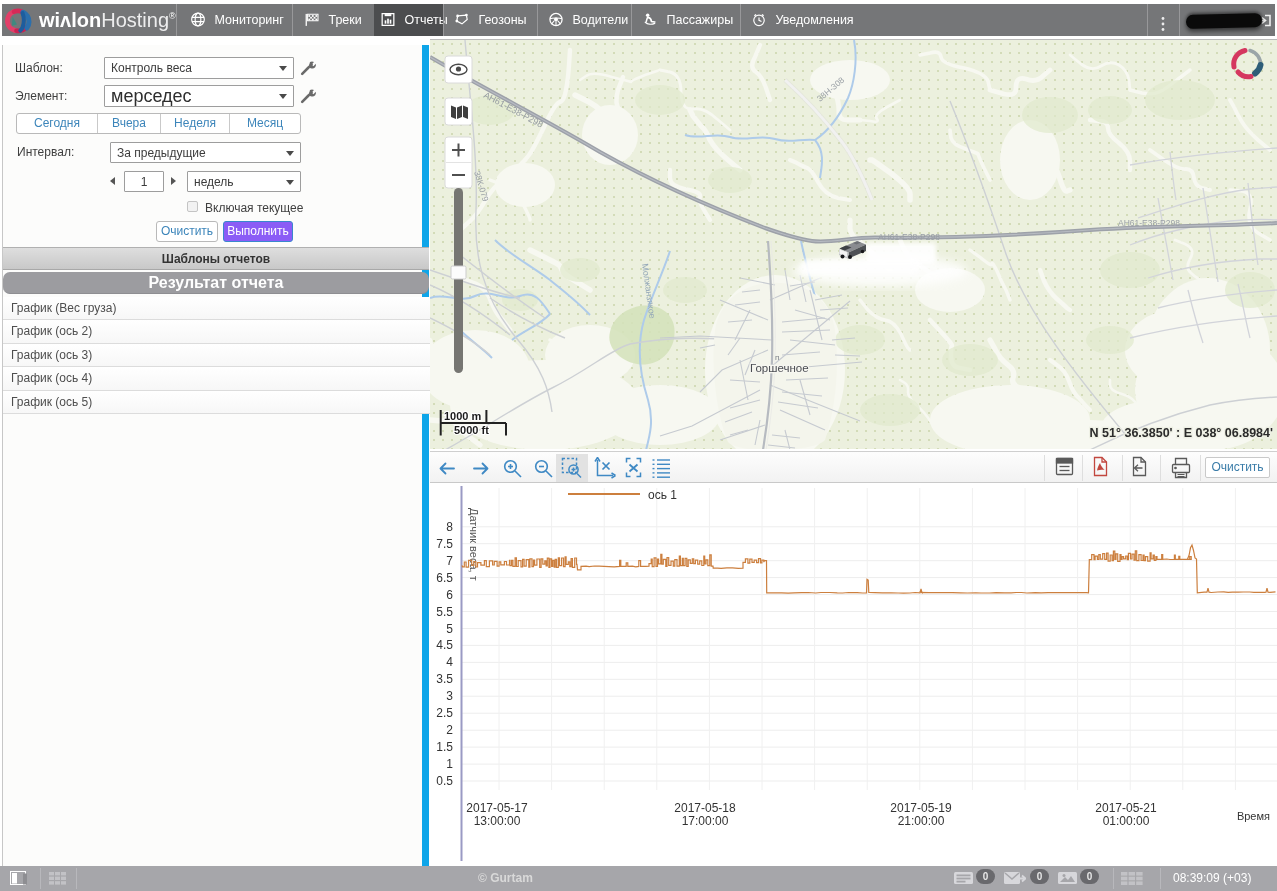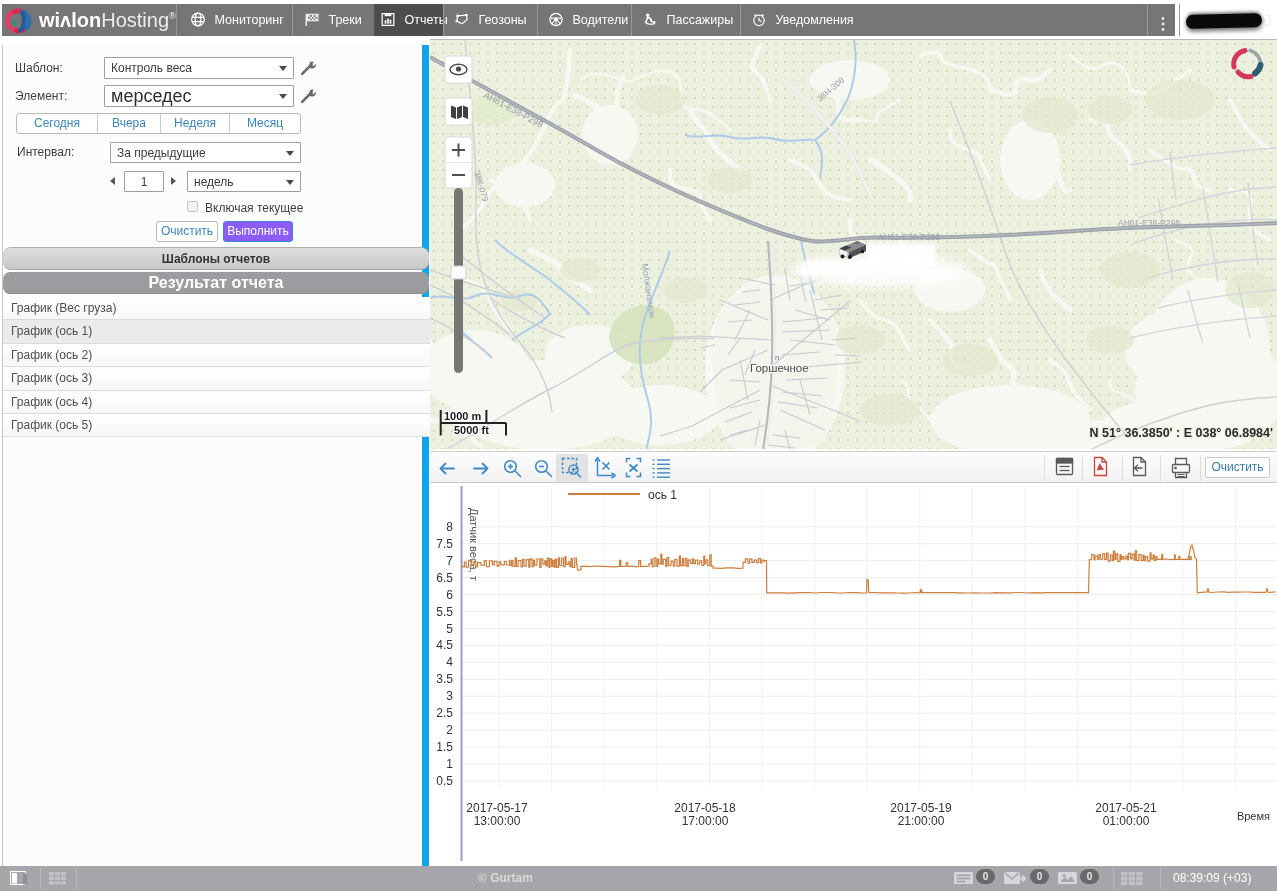"wiʌlonHosting®" #topbar { width: 1173px -> 1273px }
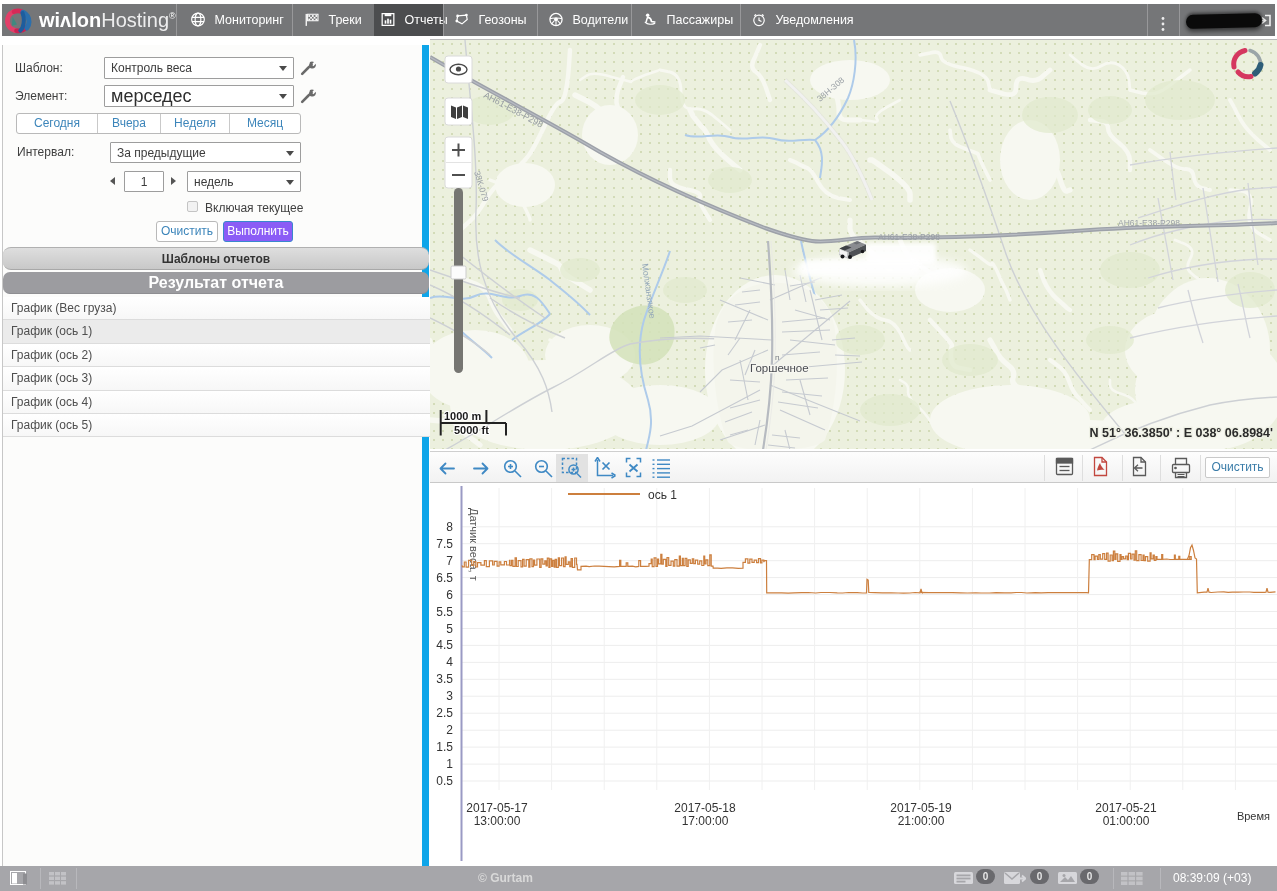"Шаблоны отчетов" .hdr1 { border-radius: 8px -> none }
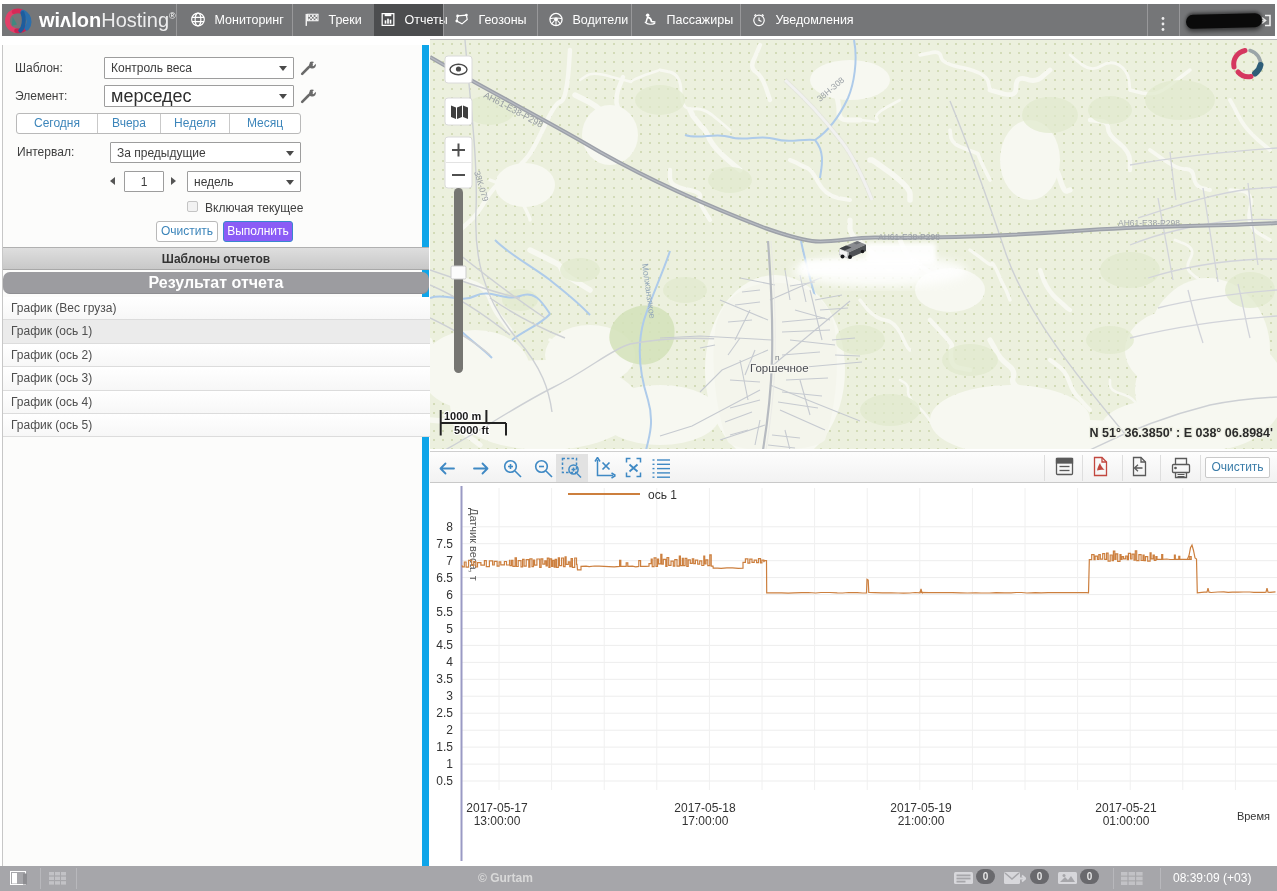"График (ось 1)" div.row { html: <div>График (ось 1)</div> -> none }
